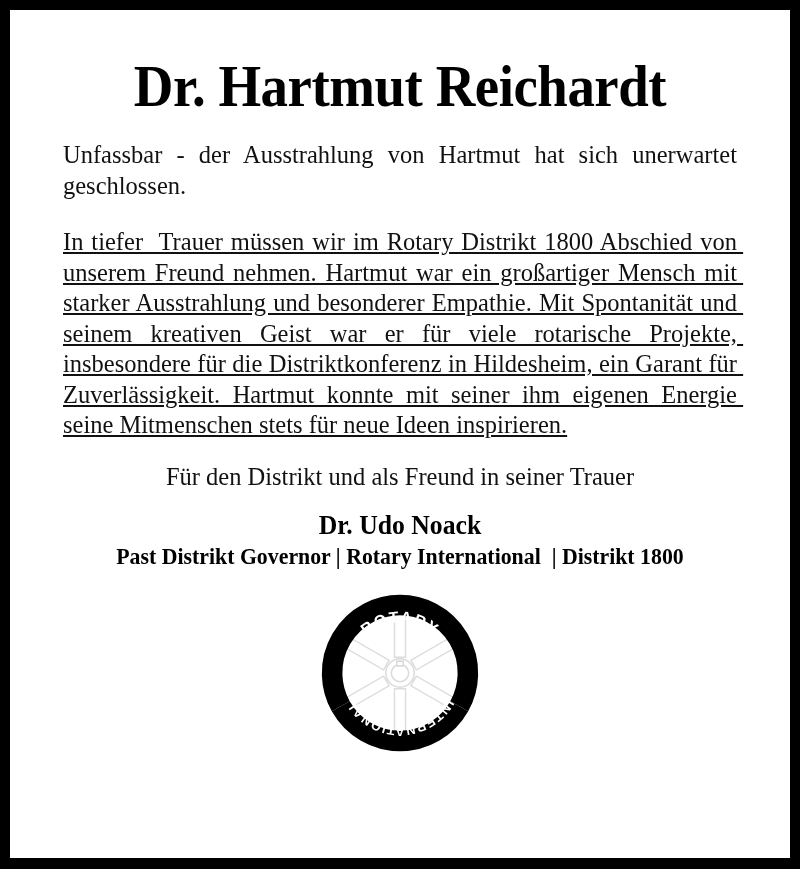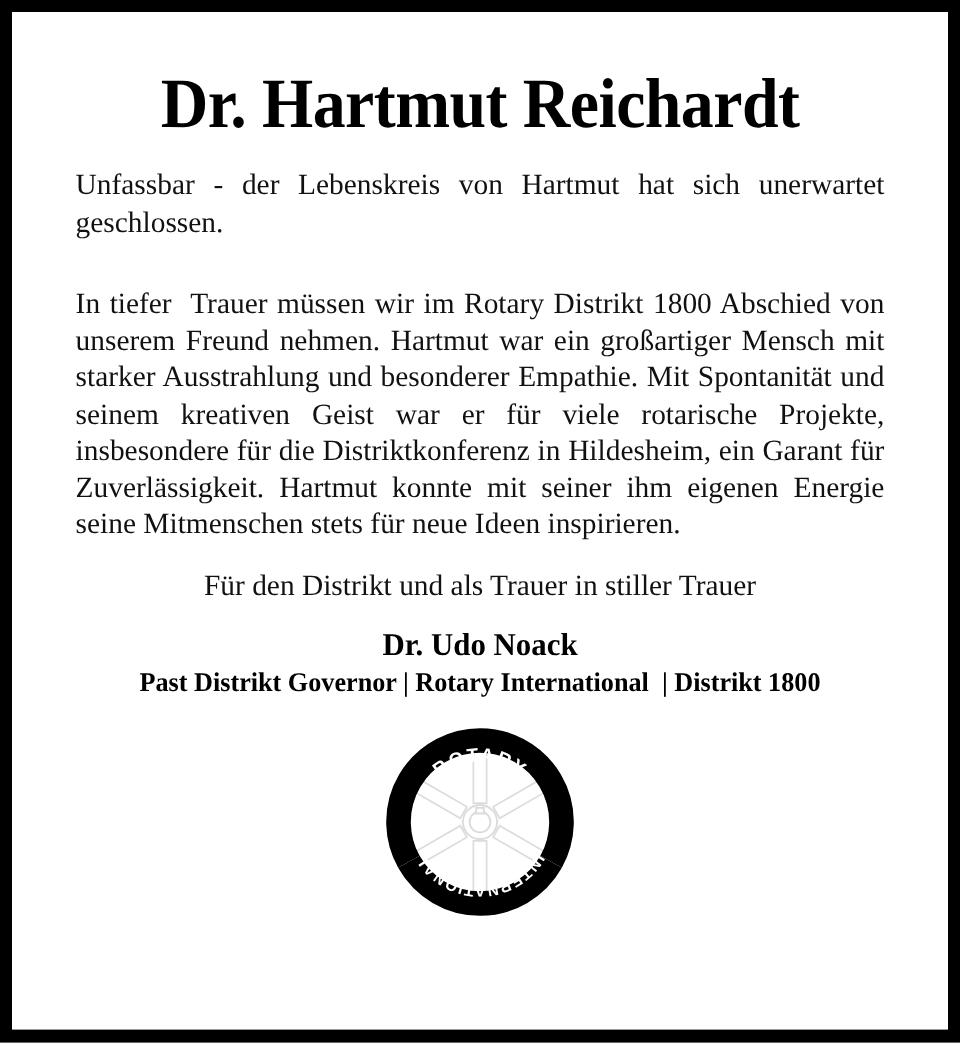"Unfassbar - der Lebenskreis von" p.para { text: Lebenskreis -> Ausstrahlung }
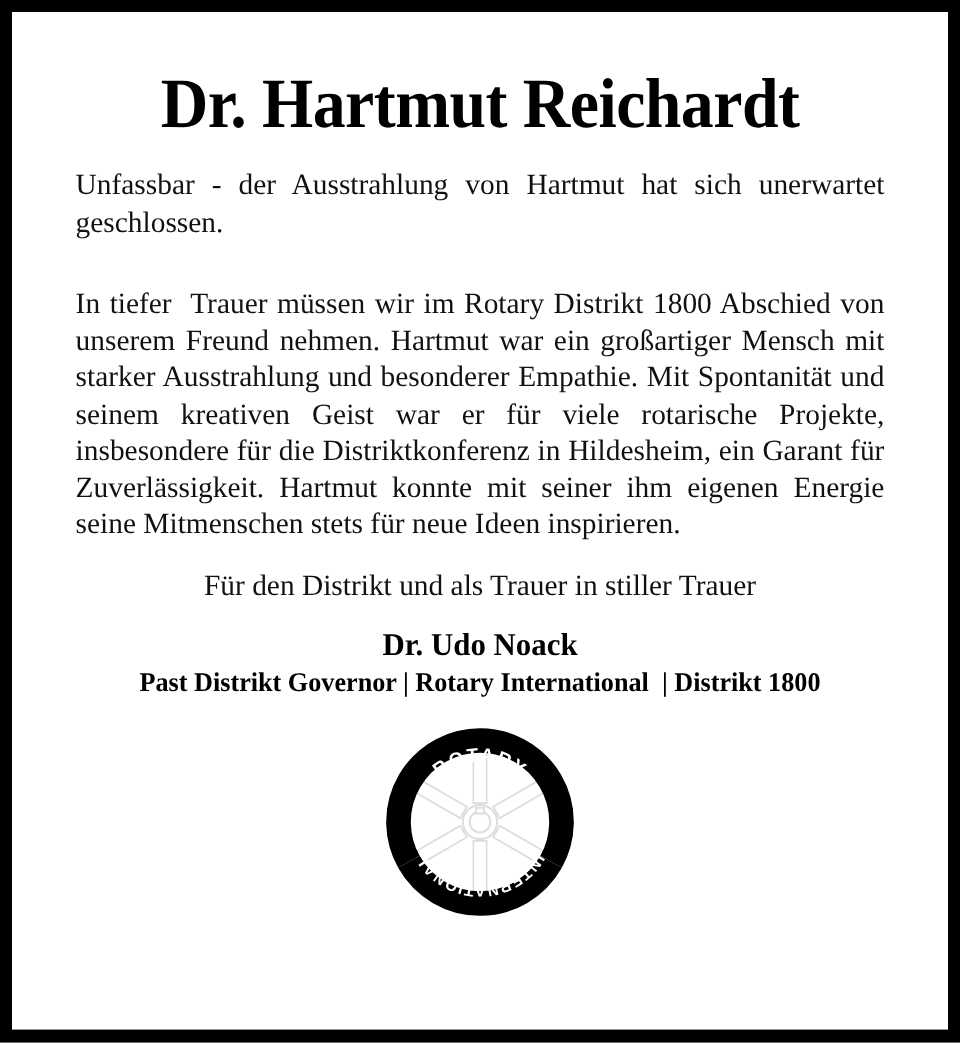"In tiefer Trauer müssen wir" .para.gap { margin-top: 38px -> 26px; text-decoration: none -> underline }
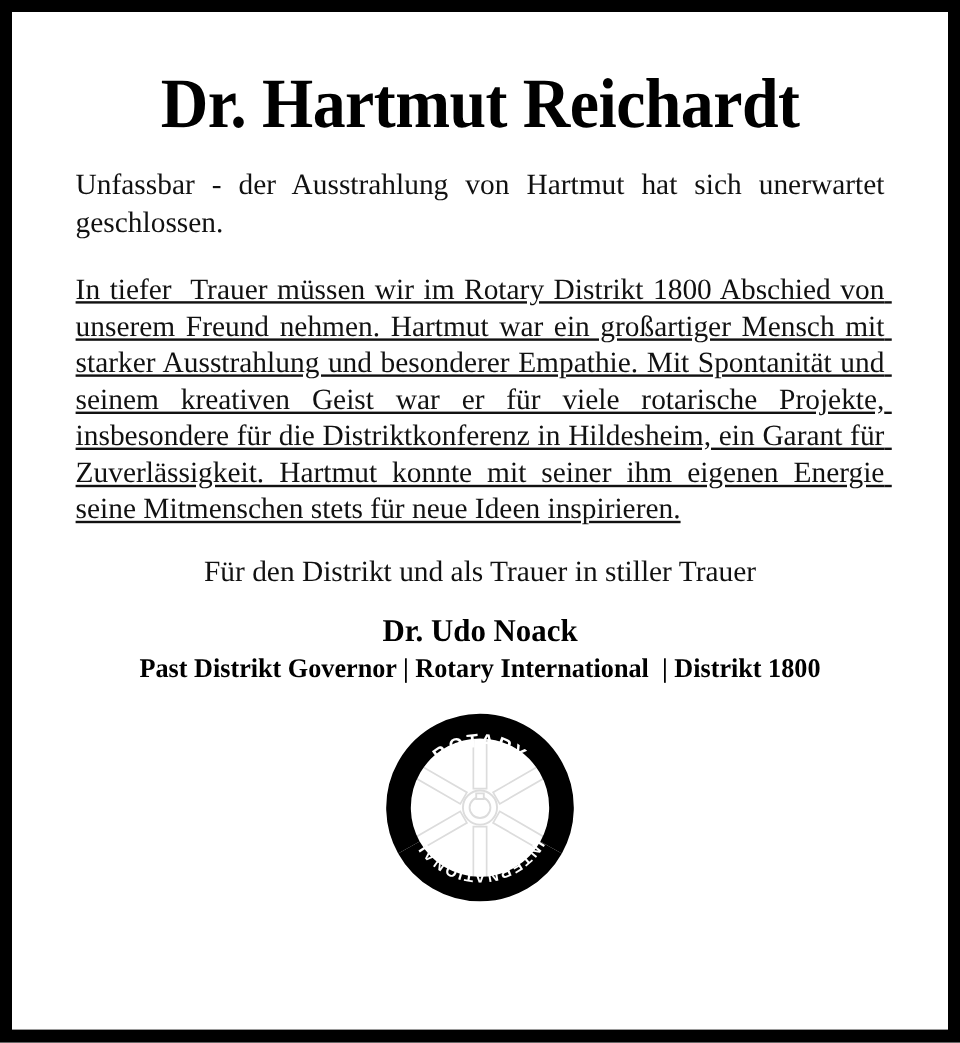"Für den Distrikt und als" p.centered-line { text: Trauer in stiller -> Freund in seiner }
